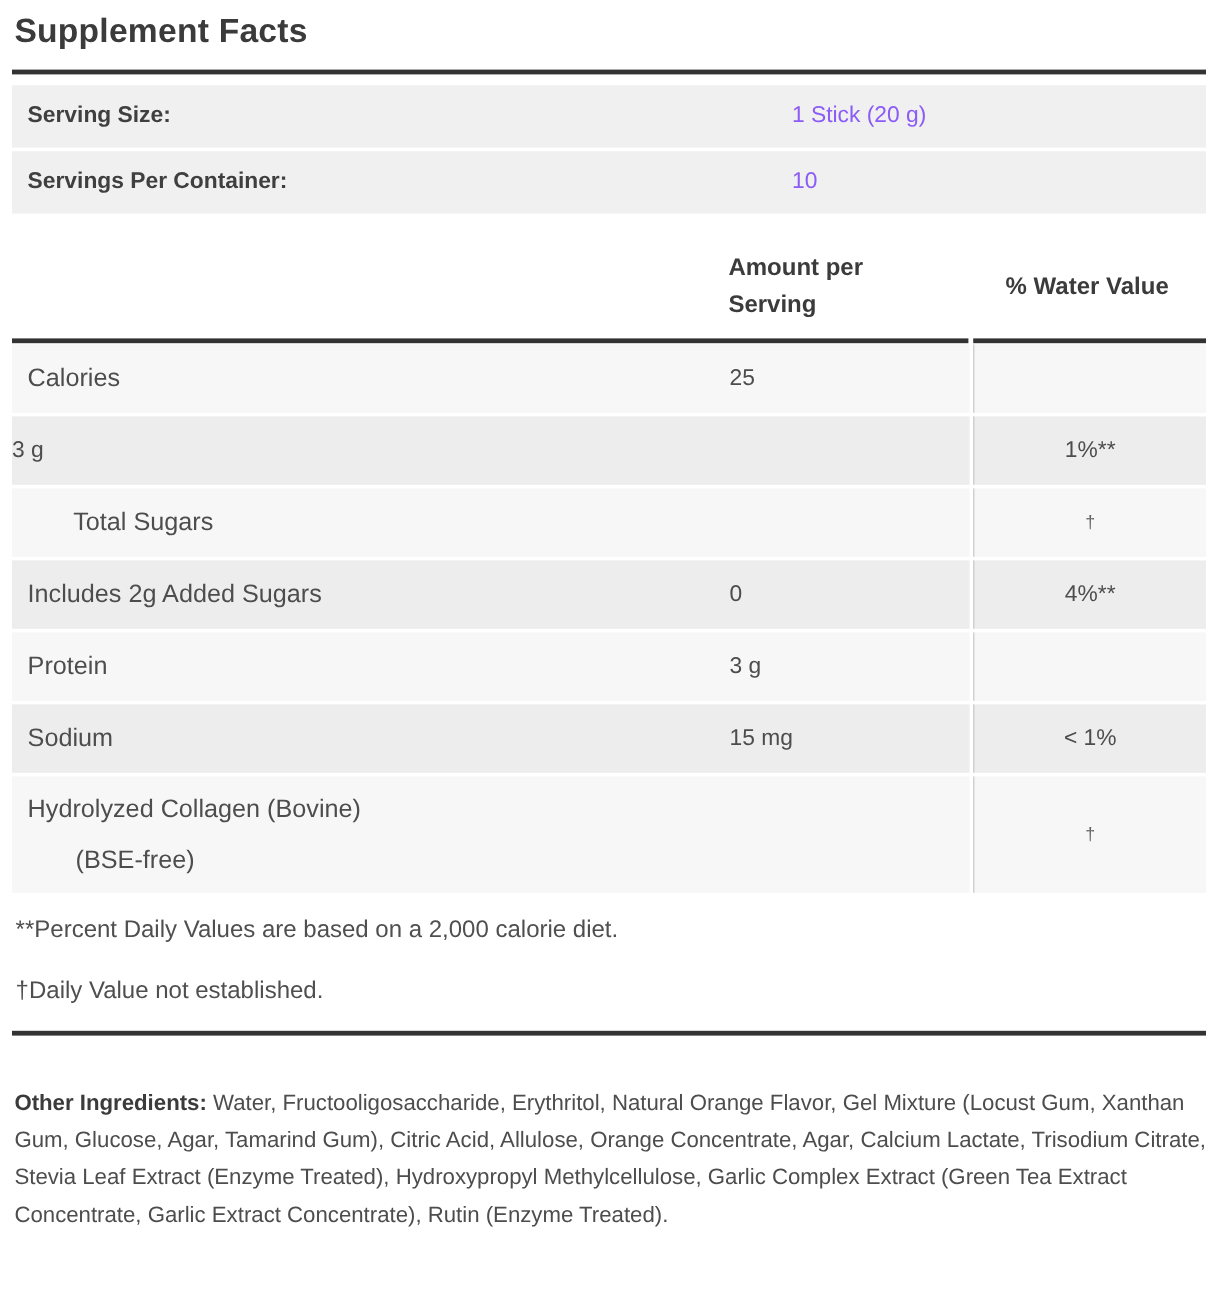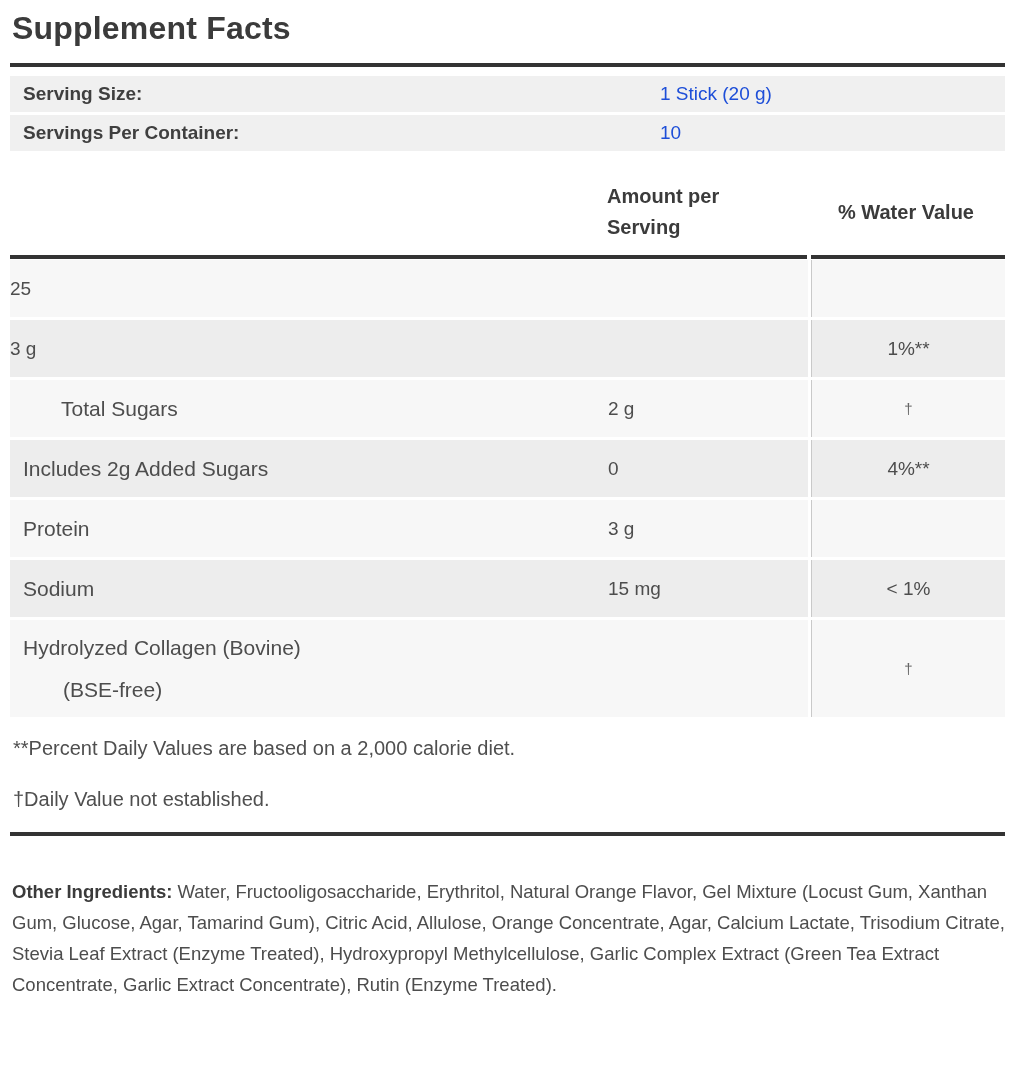"Supplement Facts" .title { font-size: 32px -> 28px }
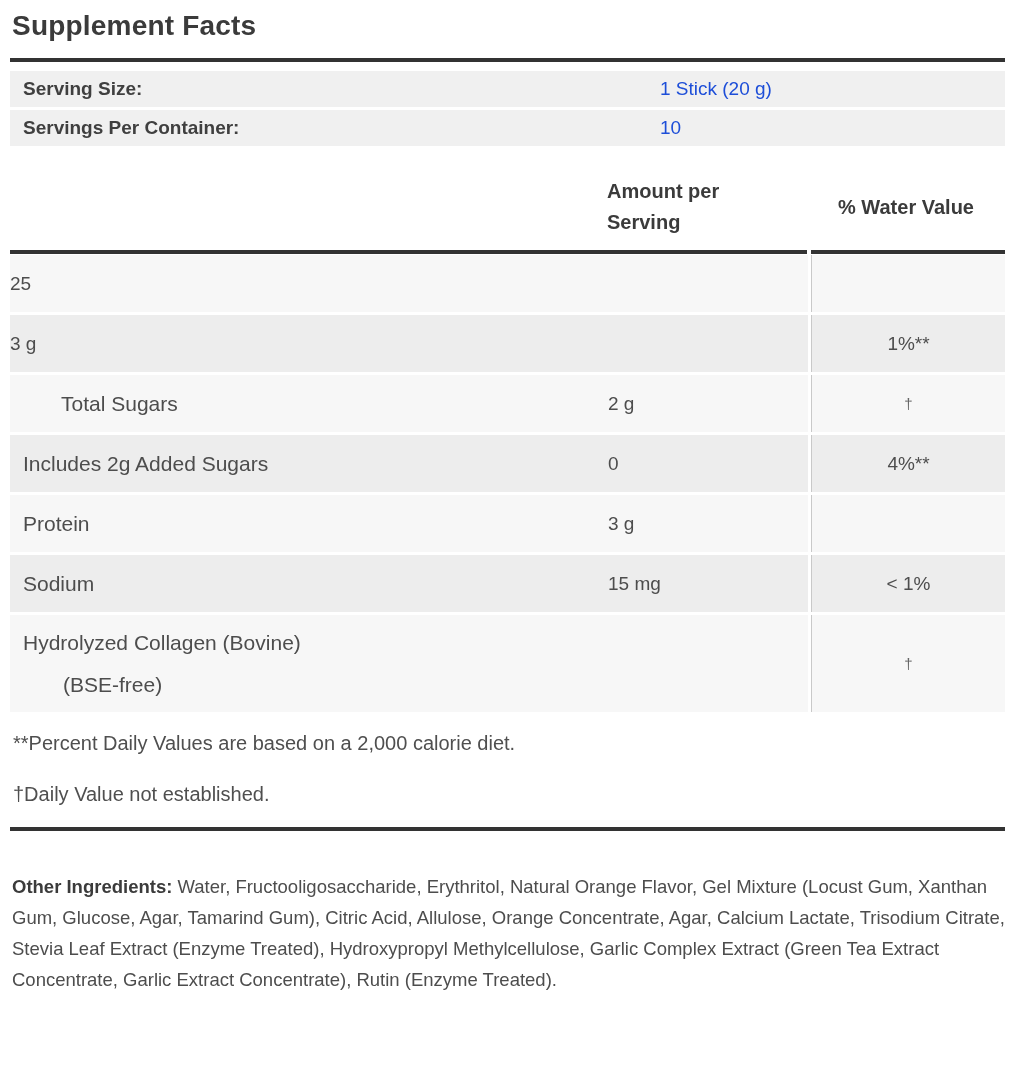"Serving Size:" .serve-row { height: 36px -> 52px }
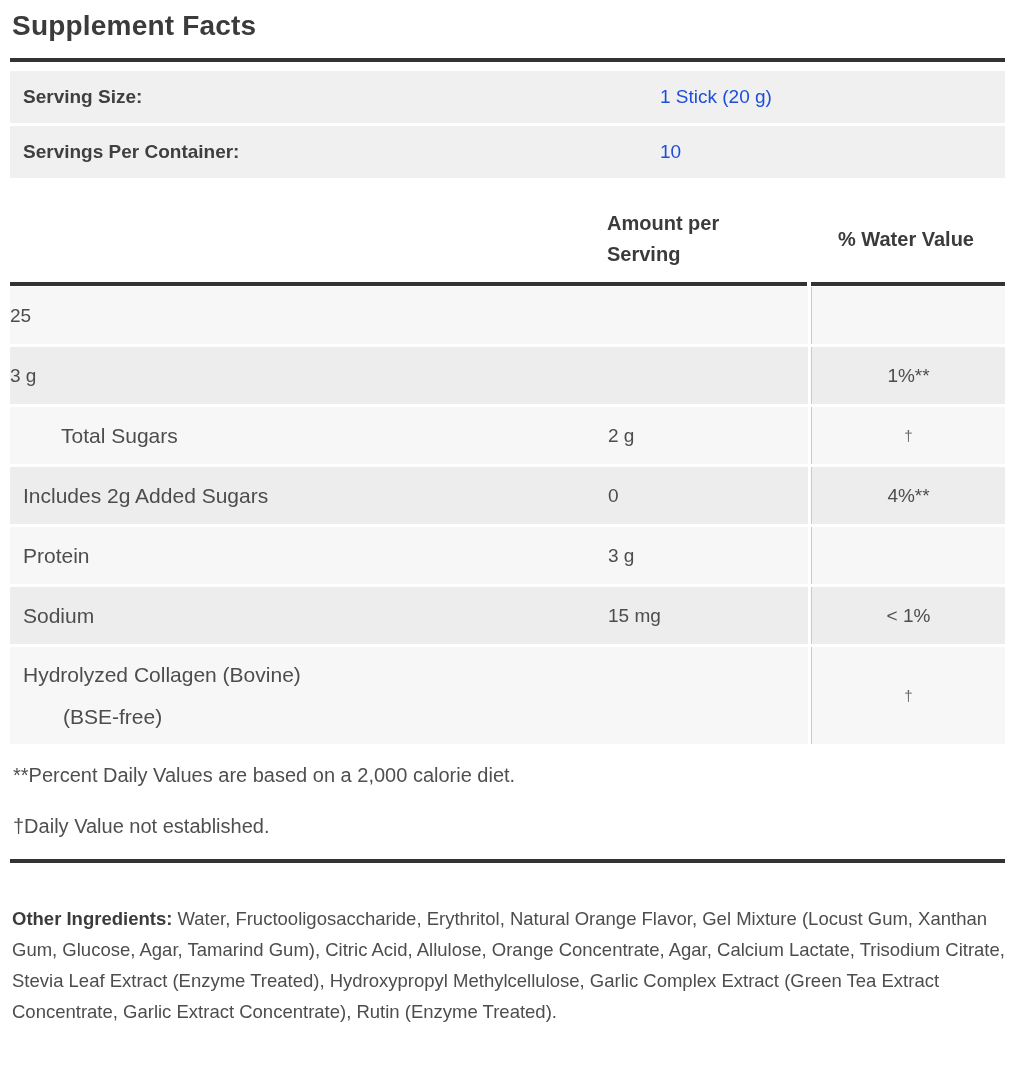"1 Stick (20 g)" .serve-value { color: #1d4ed8 -> #8b5cf6 }
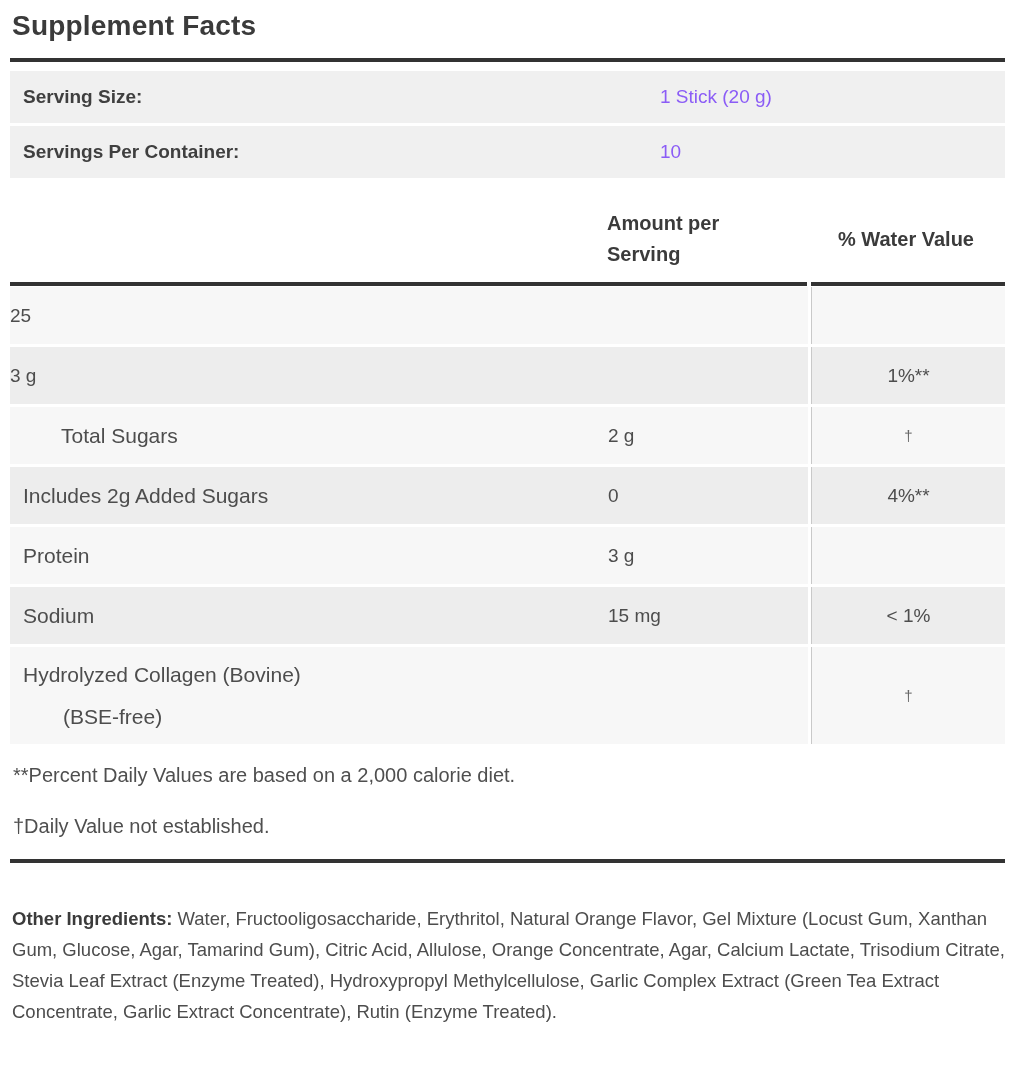"Calories" span.cell-label { html: none -> <span>Calories</span> }
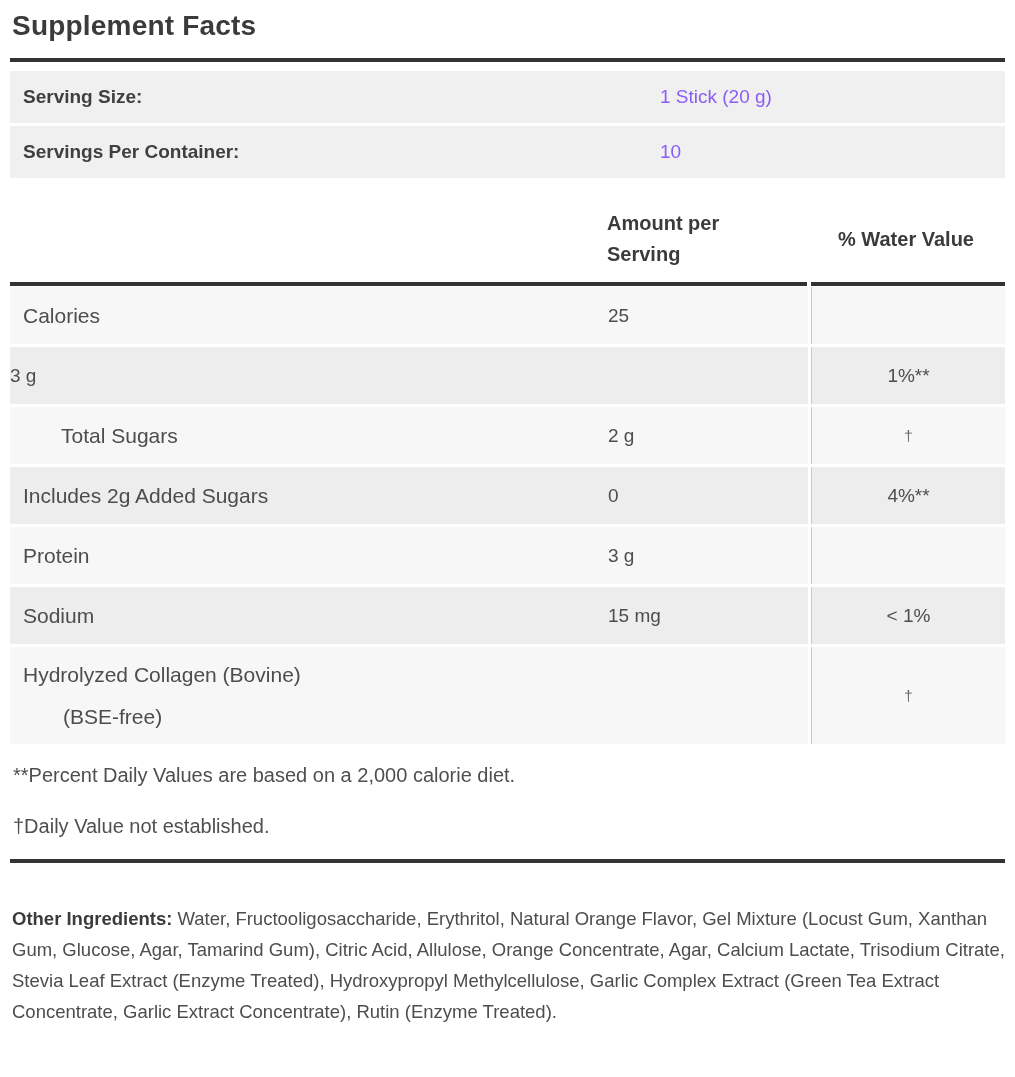"2 g" span.cell-amount { html: <span>2 g</span> -> none }
